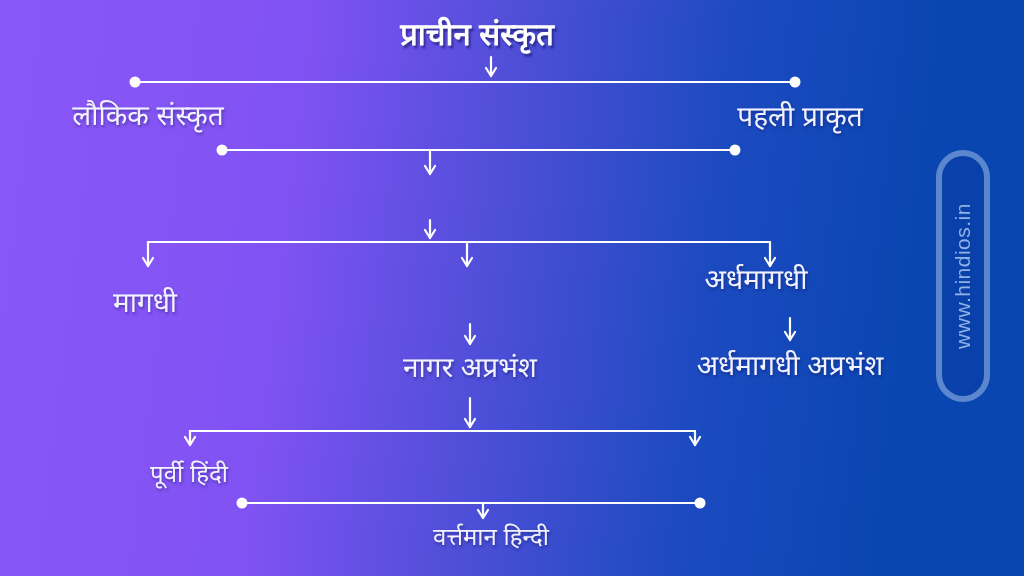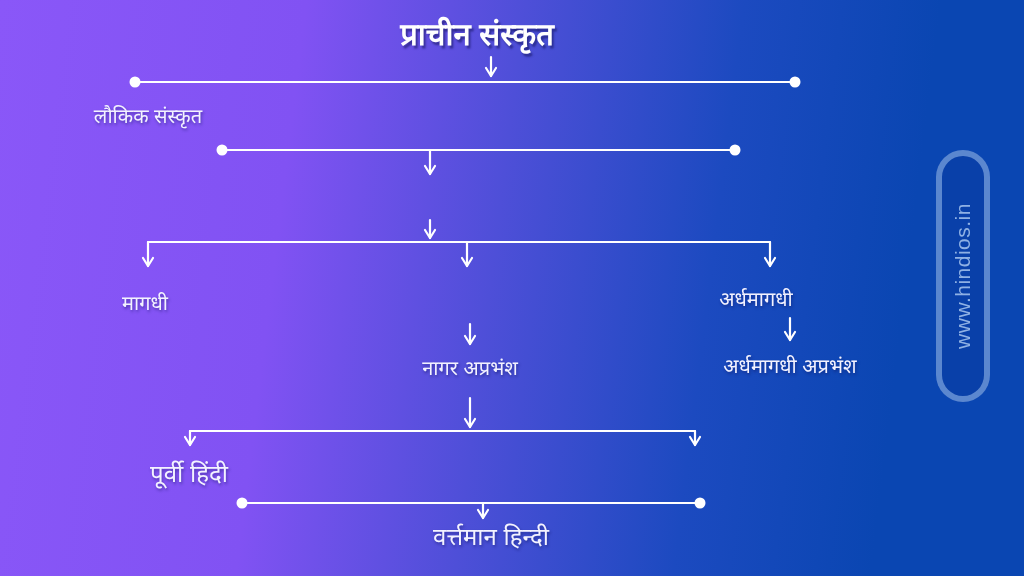"लौकिक संस्कृत" .node { font-size: 20px -> 28px }
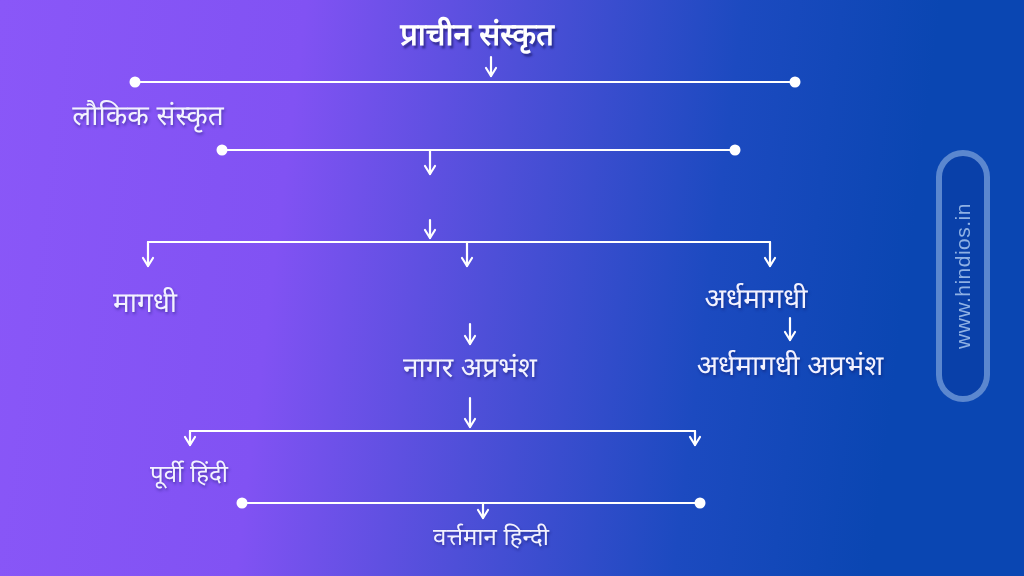"पहली प्राकृत" div.node { html: none -> <div>पहली प्राकृत</div> }
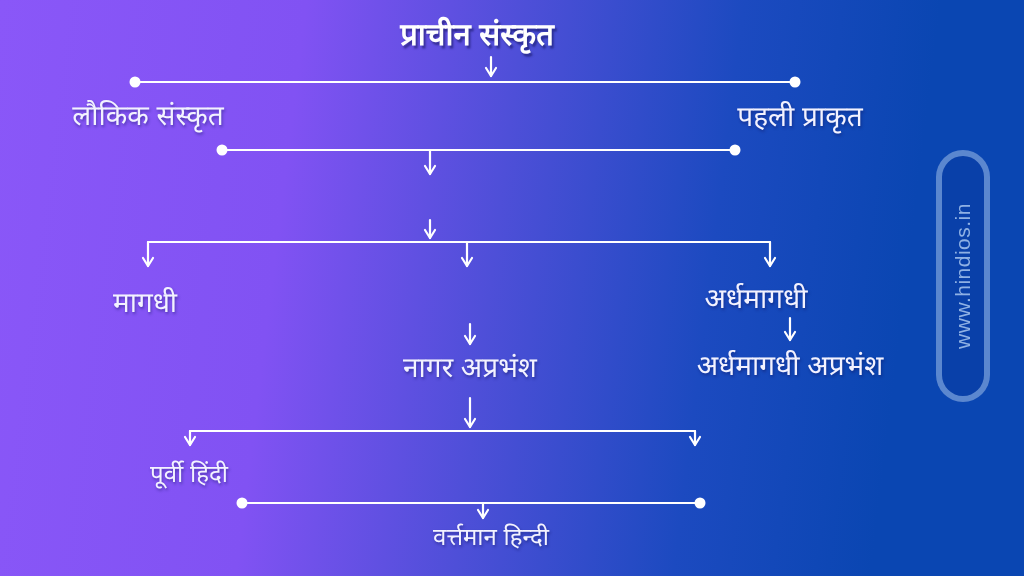"अर्धमागधी" div.node { font-family: Liberation Mono, monospace -> none; top: 301px -> 280px }
